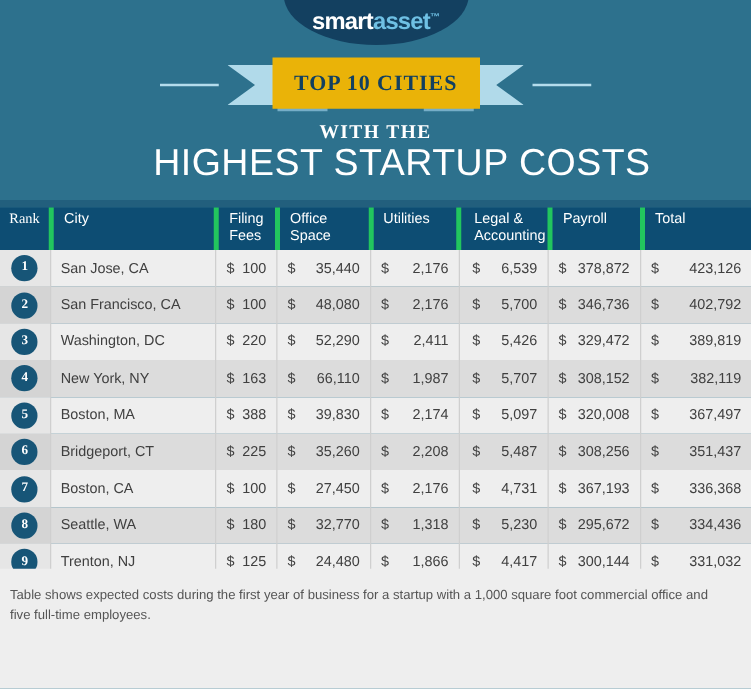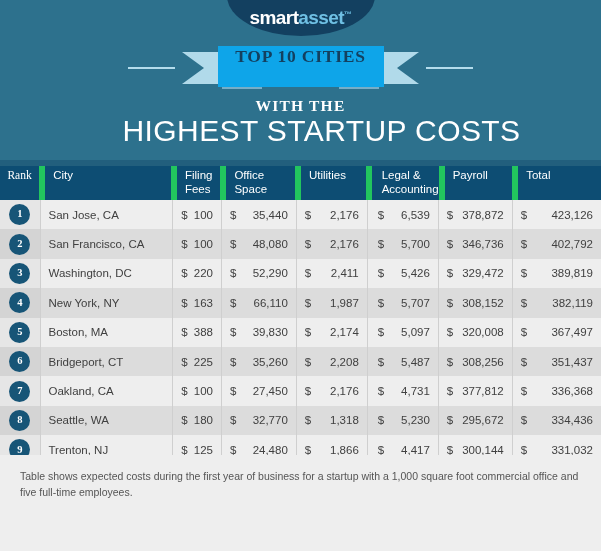"TOP 10 CITIES" .rib-center { align-items: flex-start -> center; background: #0ea5e9 -> #eab308 }
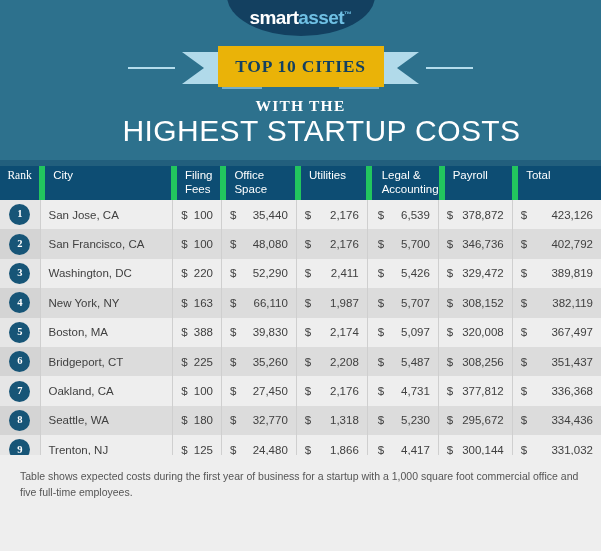"City" .row.header .cell { border-left: 6px solid #22c55e -> 4px solid #22c55e }
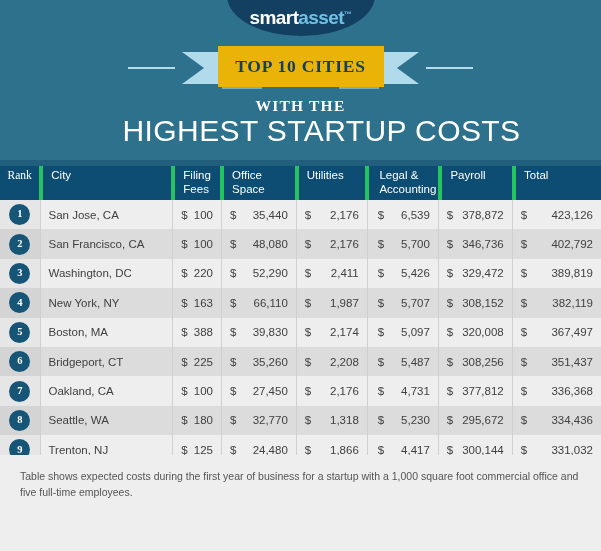"Oakland, CA" div.cell { text: Oakland -> Boston }
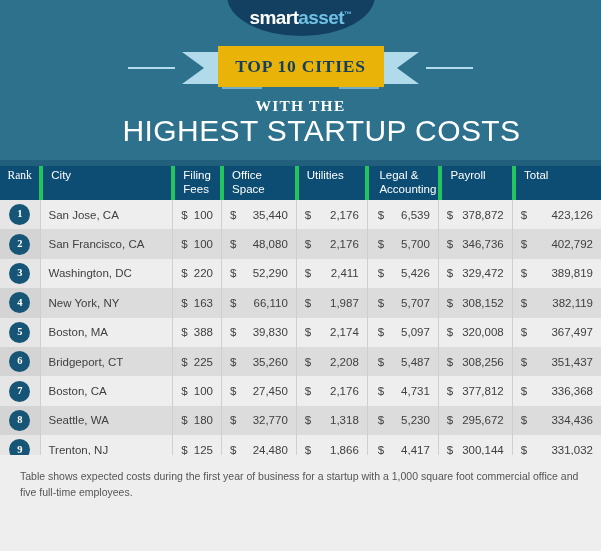"377,812" span.num { text: 377,812 -> 367,193 }
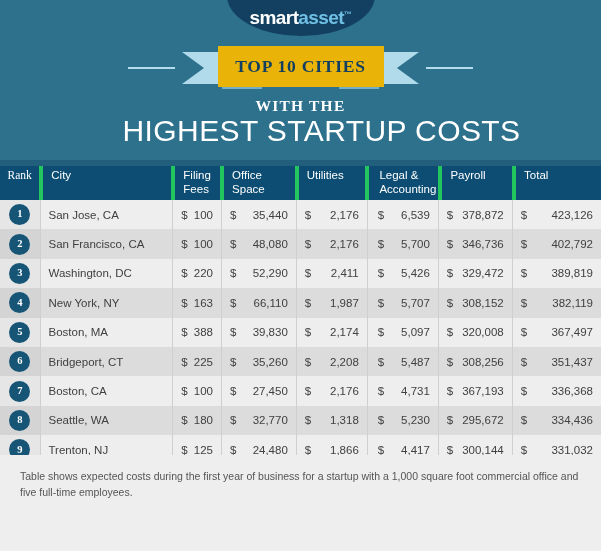"Table shows expected costs during" .footnote { padding: 14px 16px 0 20px -> 14px 16px 0 8px }
